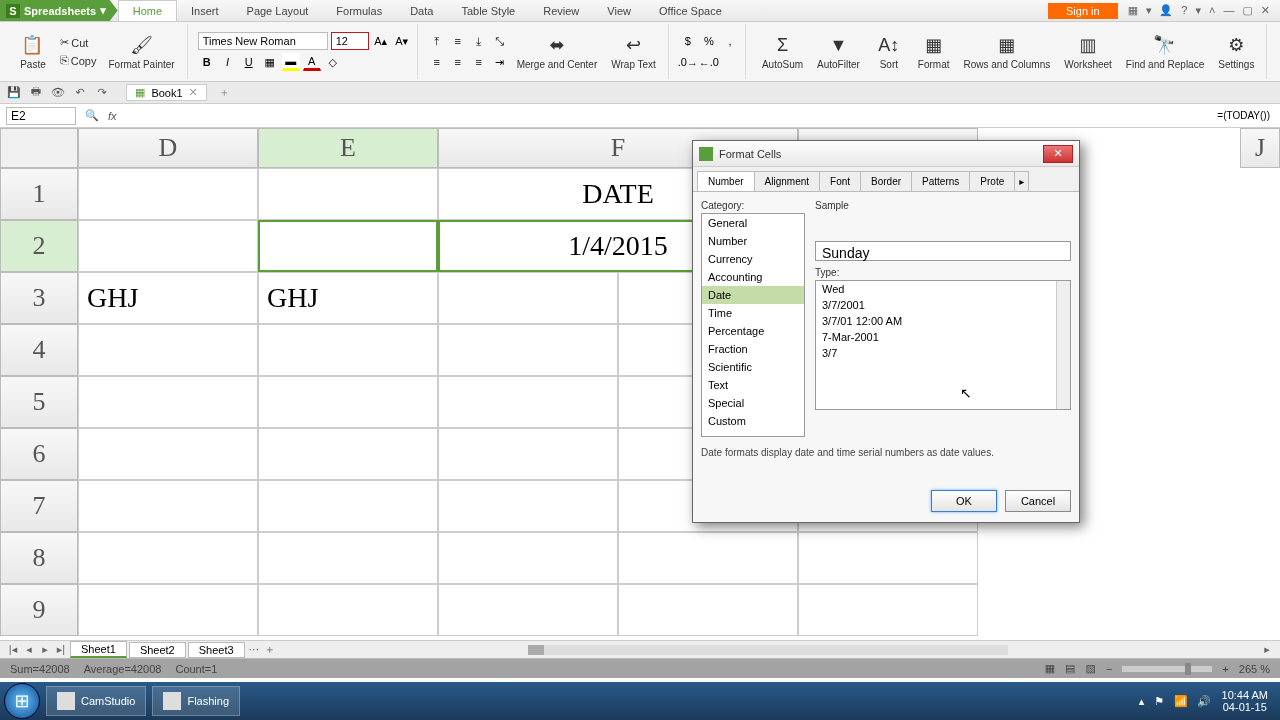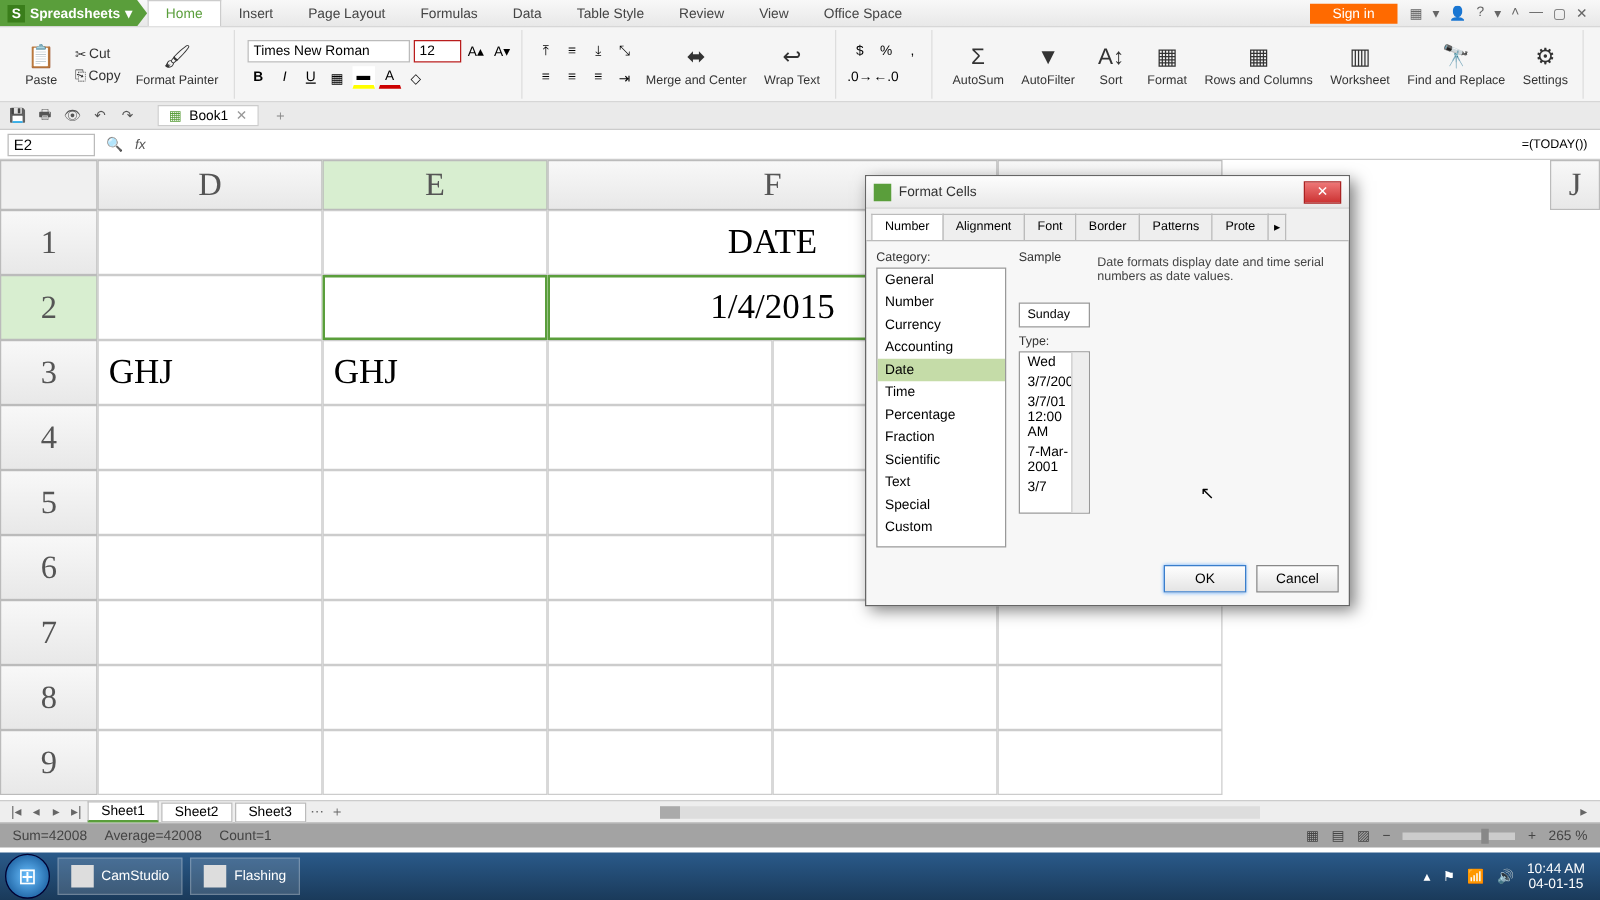"Category:" .dlg-body { flex-direction: row -> column }
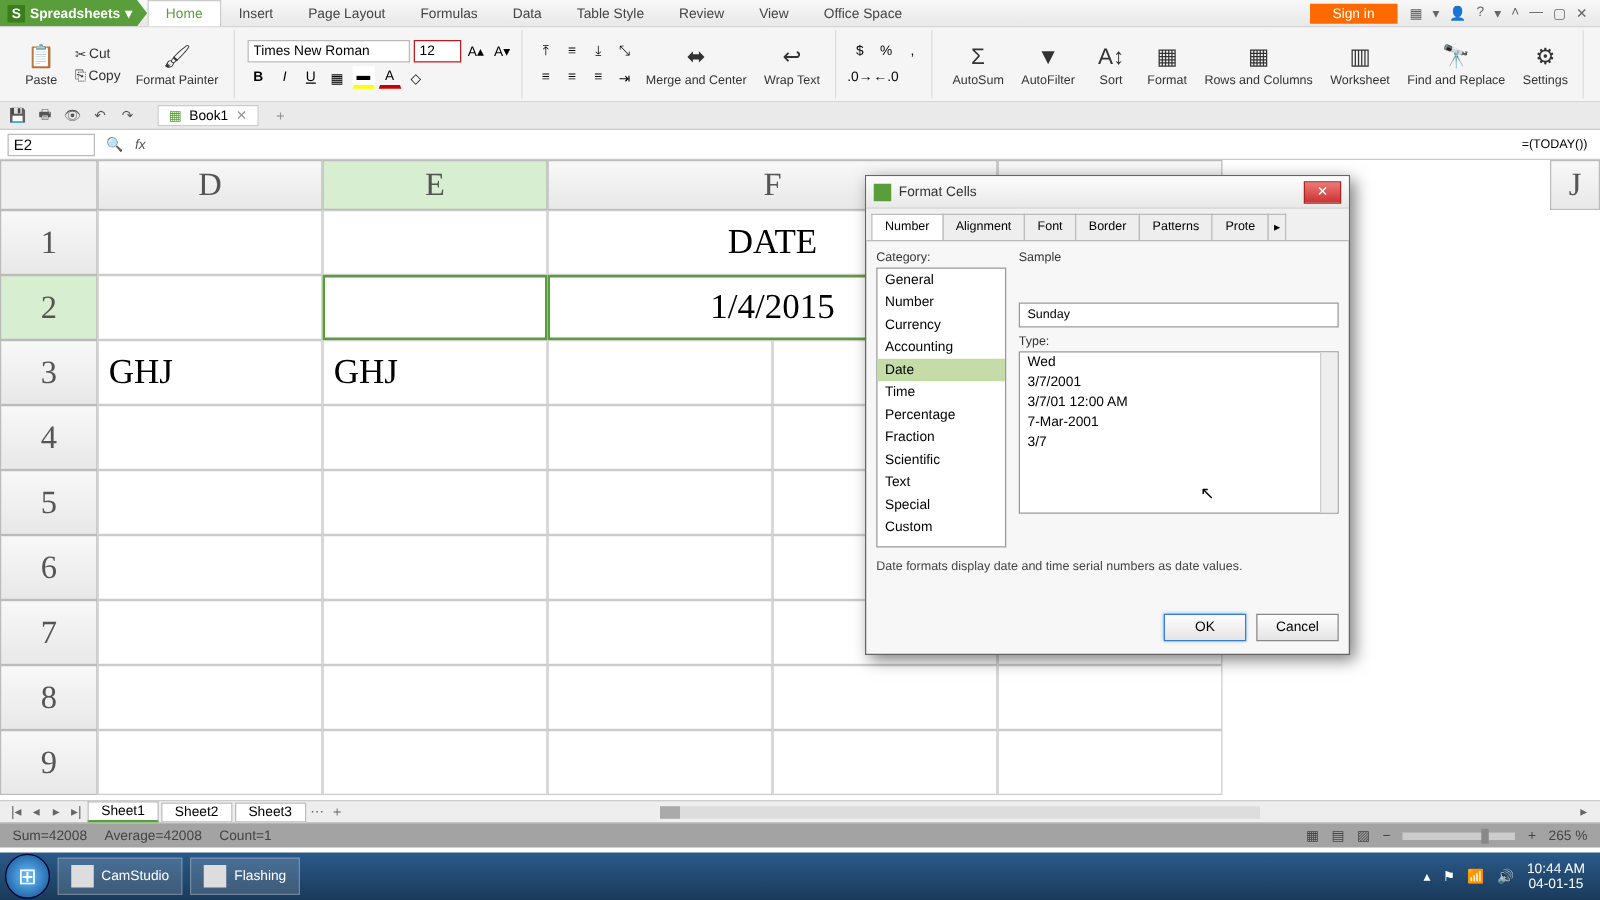"Sunday" .sampval { font-size: 10px -> 14px }
